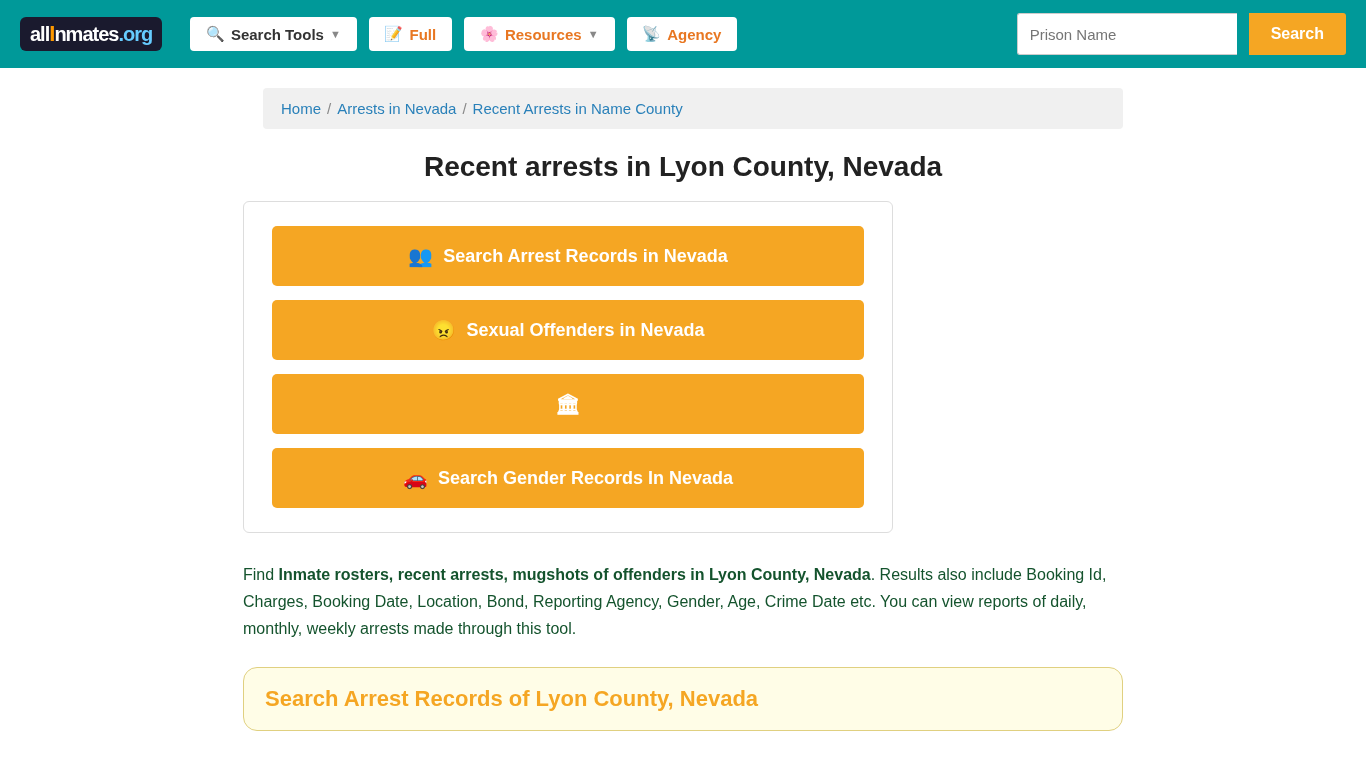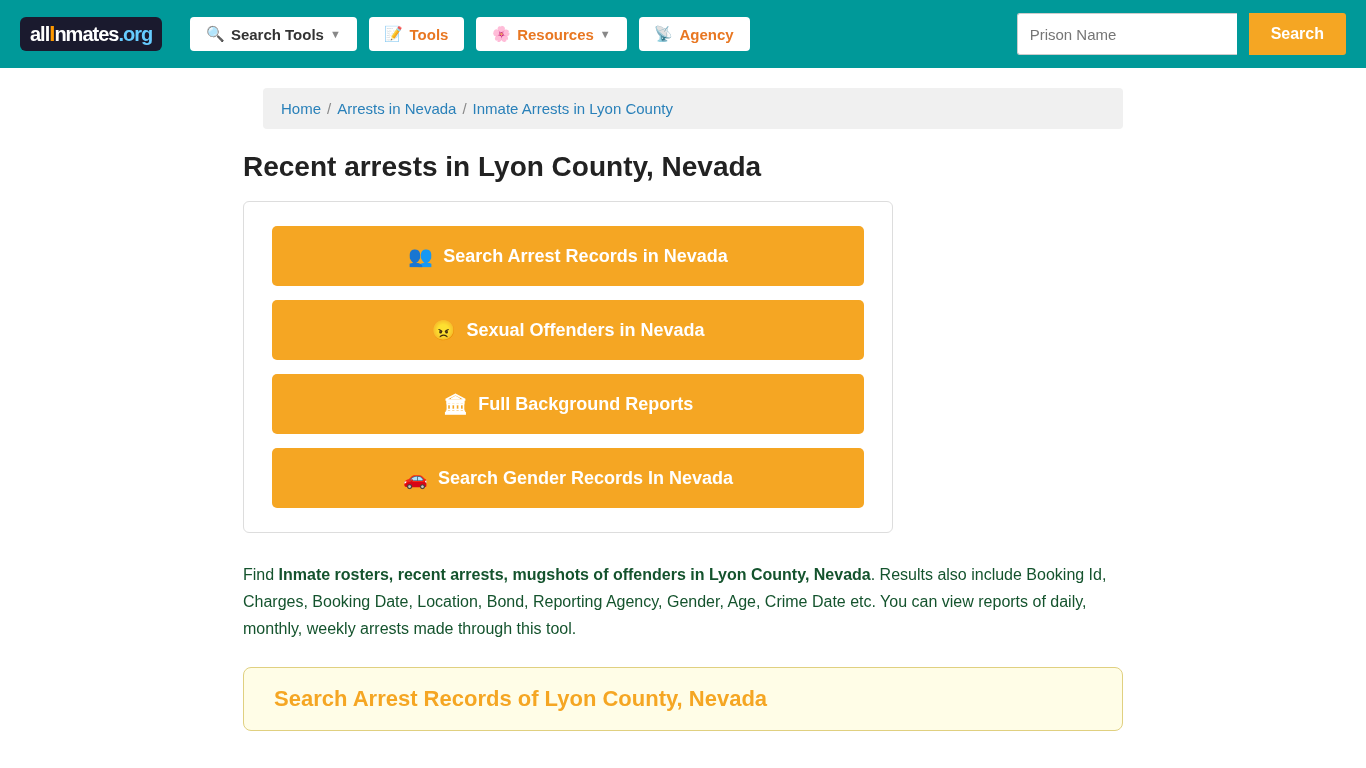"Tools" span { text: Tools -> Full }
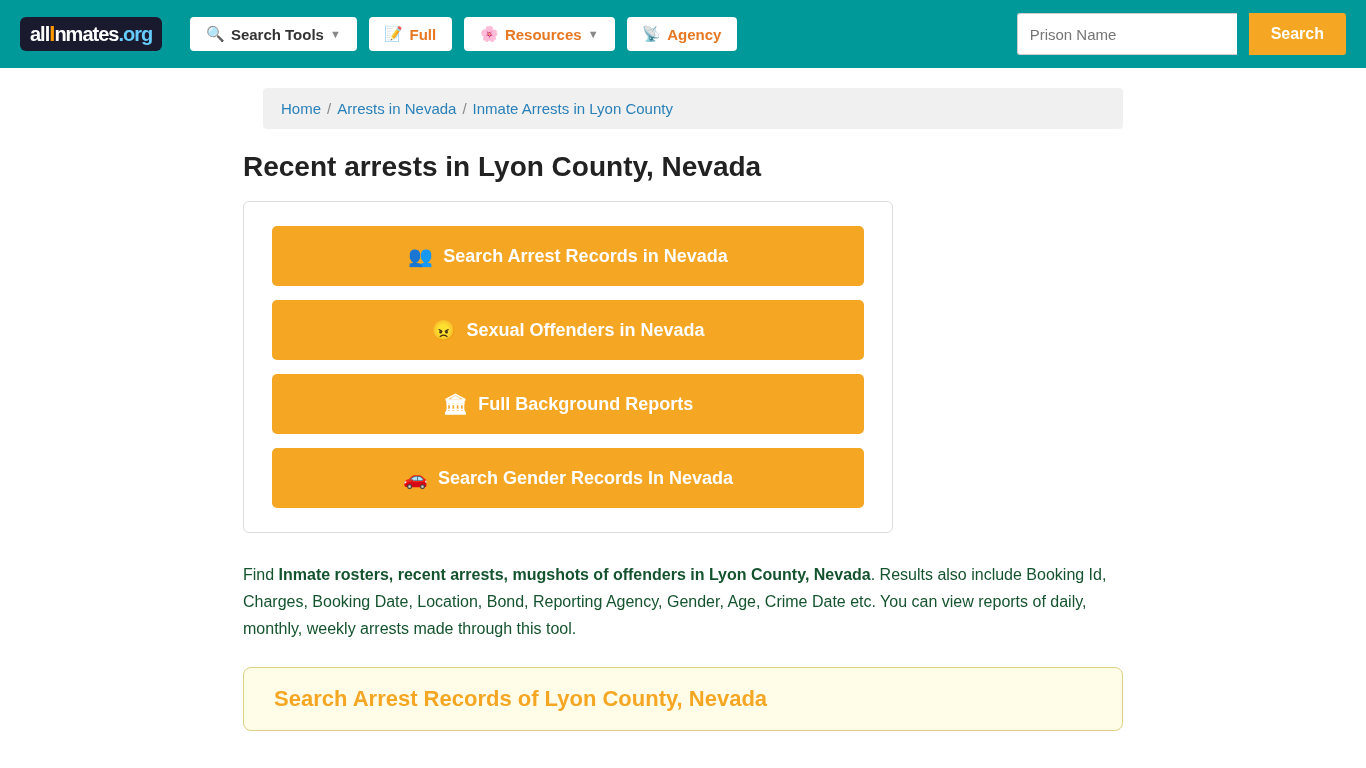"Inmate Arrests in Lyon County" a { text: Inmate Arrests in Lyon -> Recent Arrests in Name }
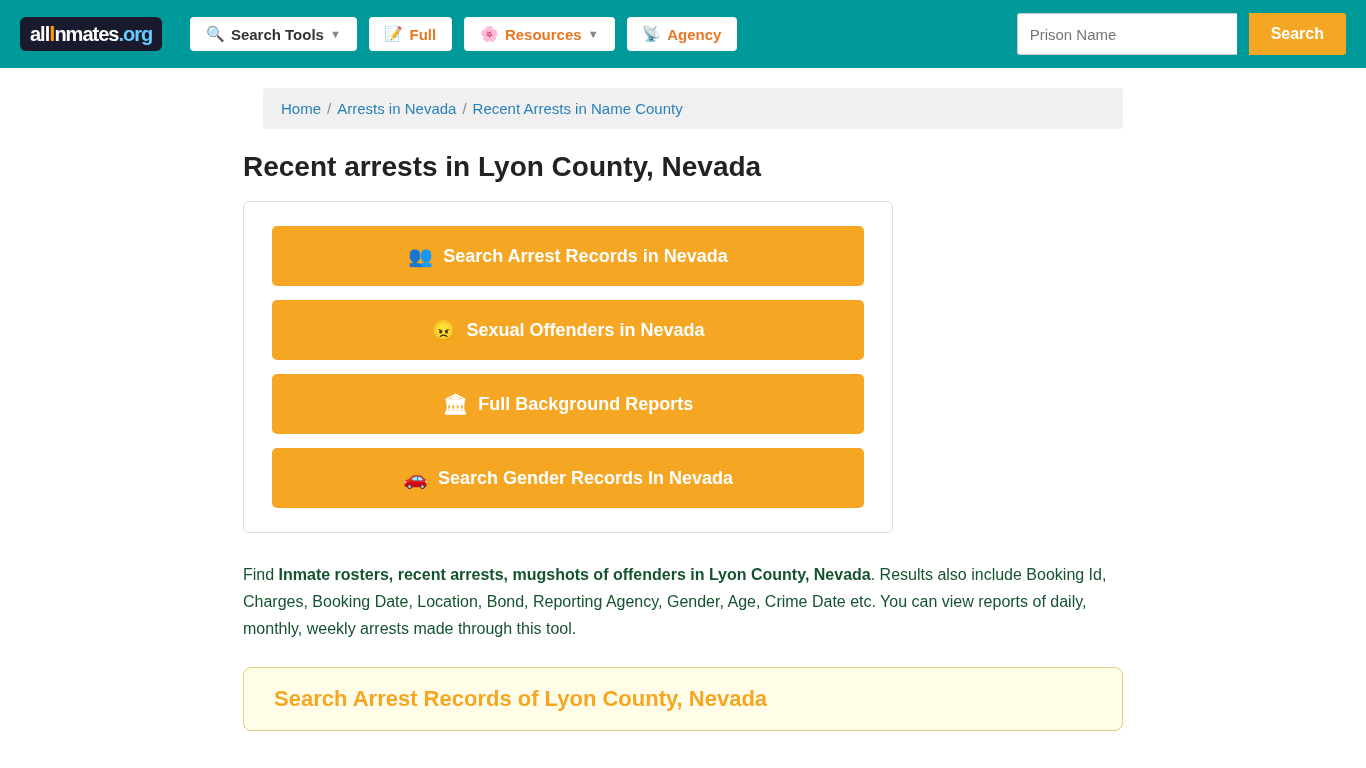"Recent arrests in Lyon County," .page-title { text-align: none -> center }
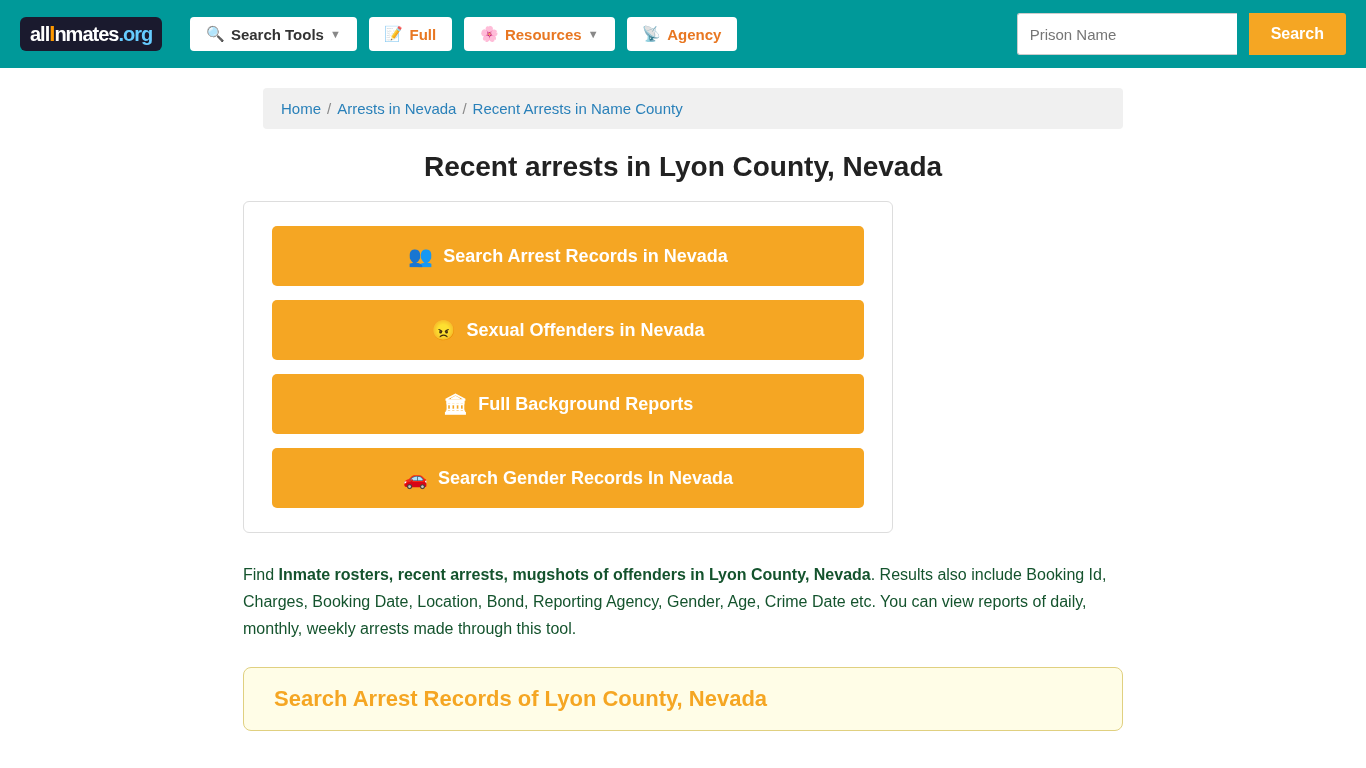"Full Background Reports" span { html: <span>Full Background Reports</span> -> none }
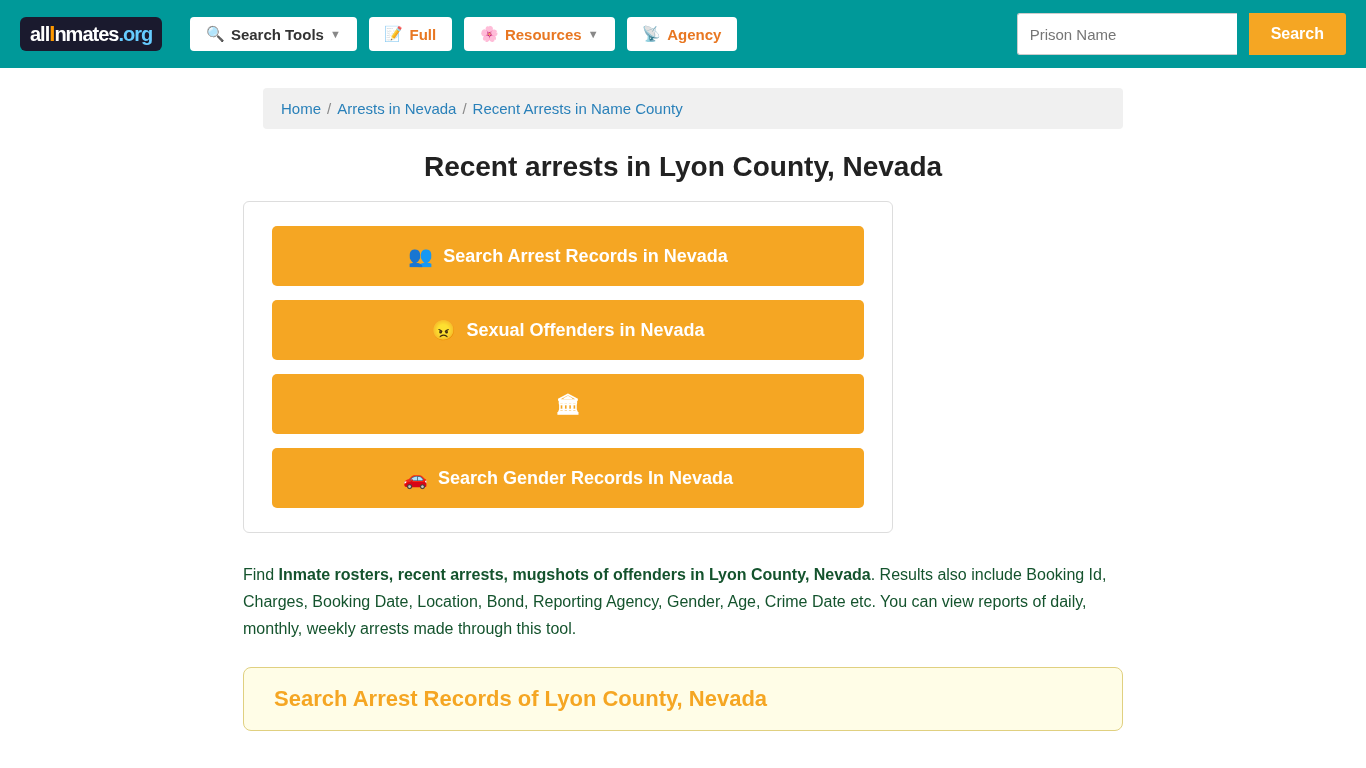"Search Arrest Records of Lyon" .section-heading-box { border-radius: 8px -> 14px; padding: 18px 30px -> 18px 21px }
